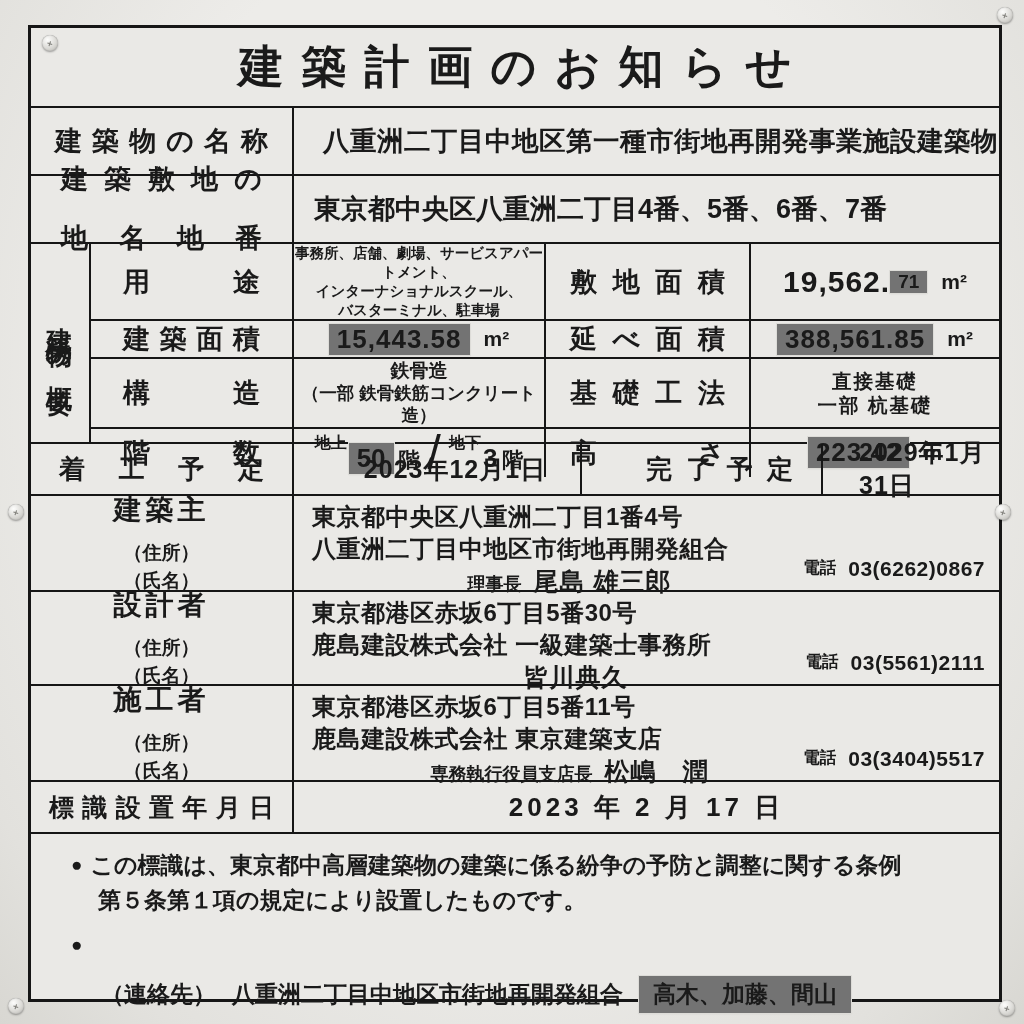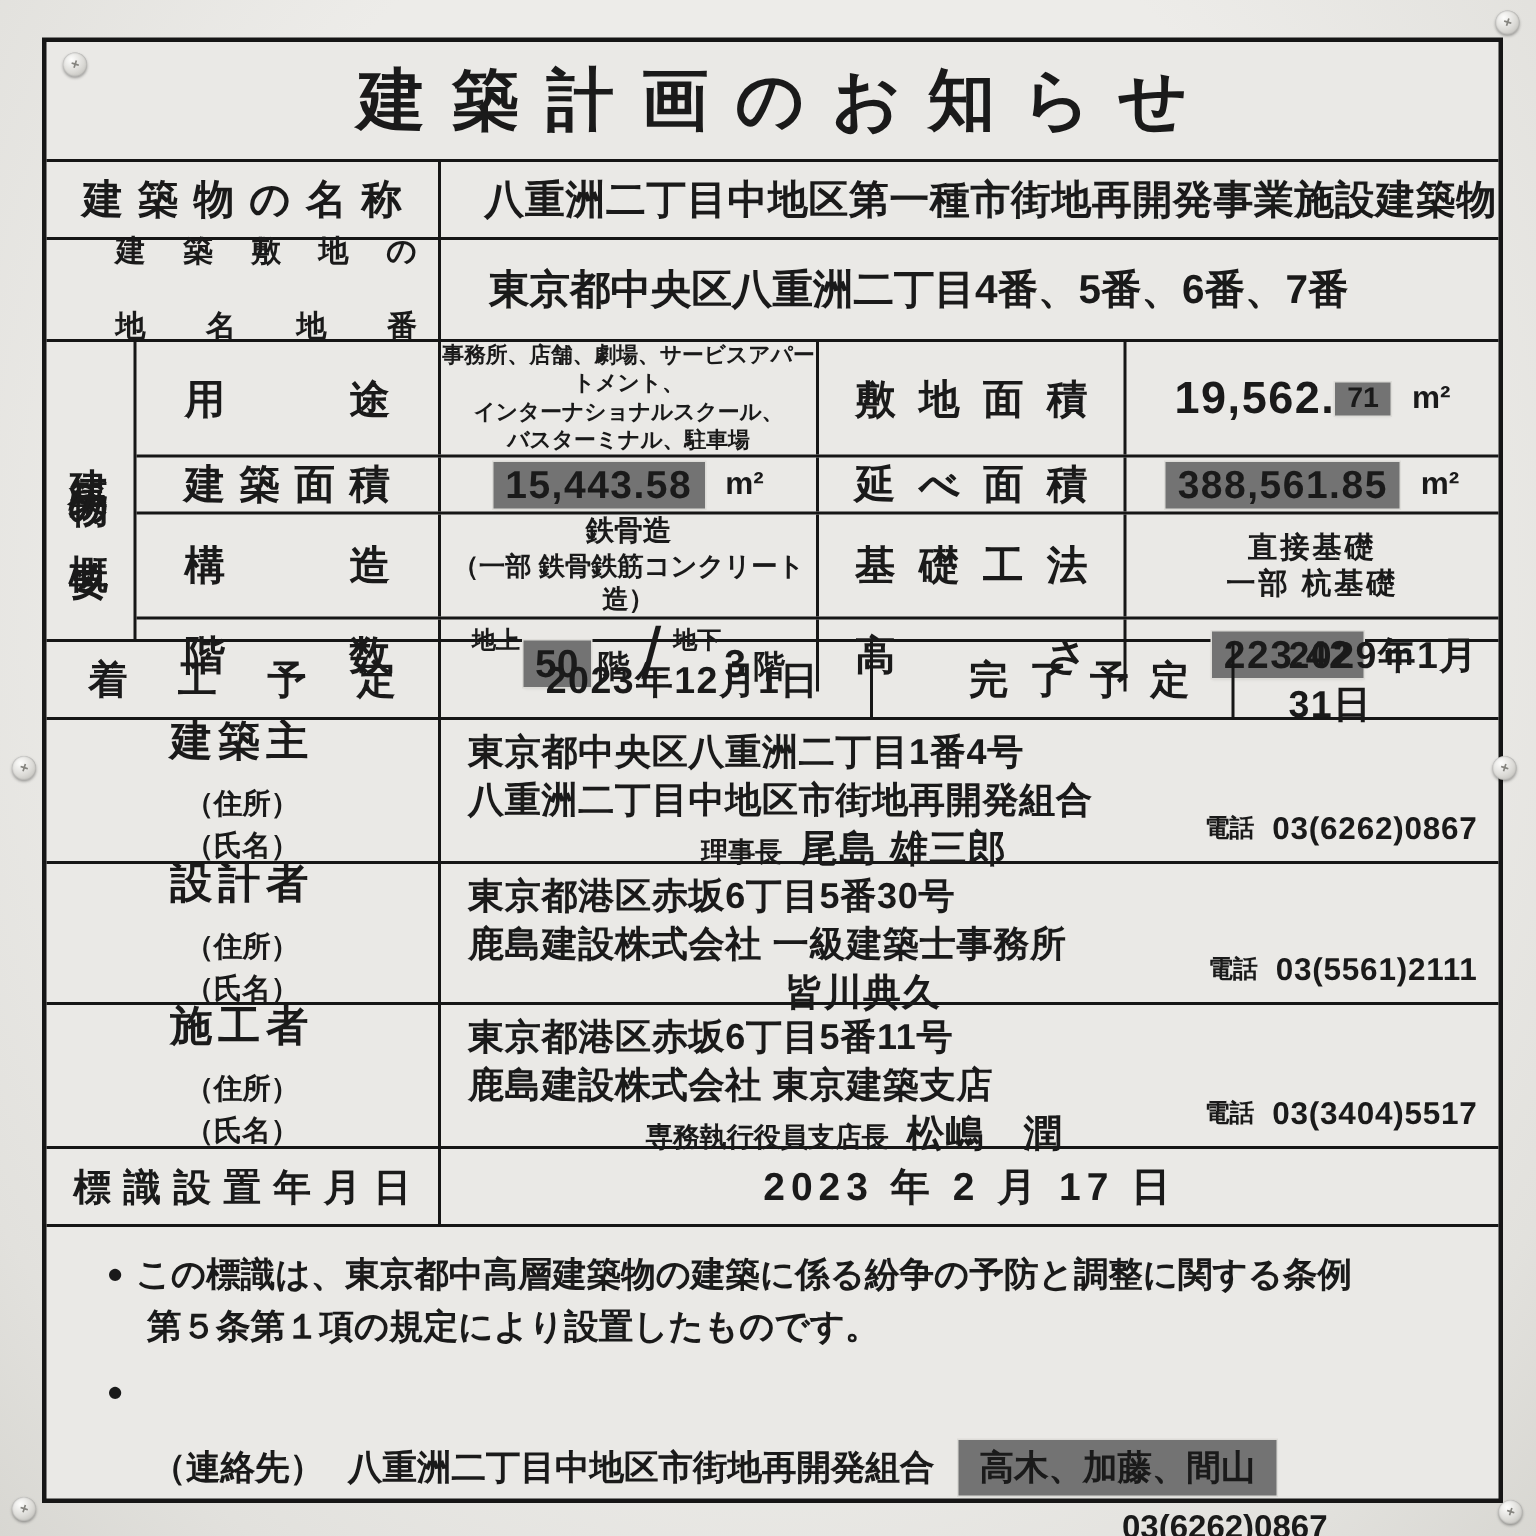"建築物の名称" .r-name { height: 52px -> 68px }
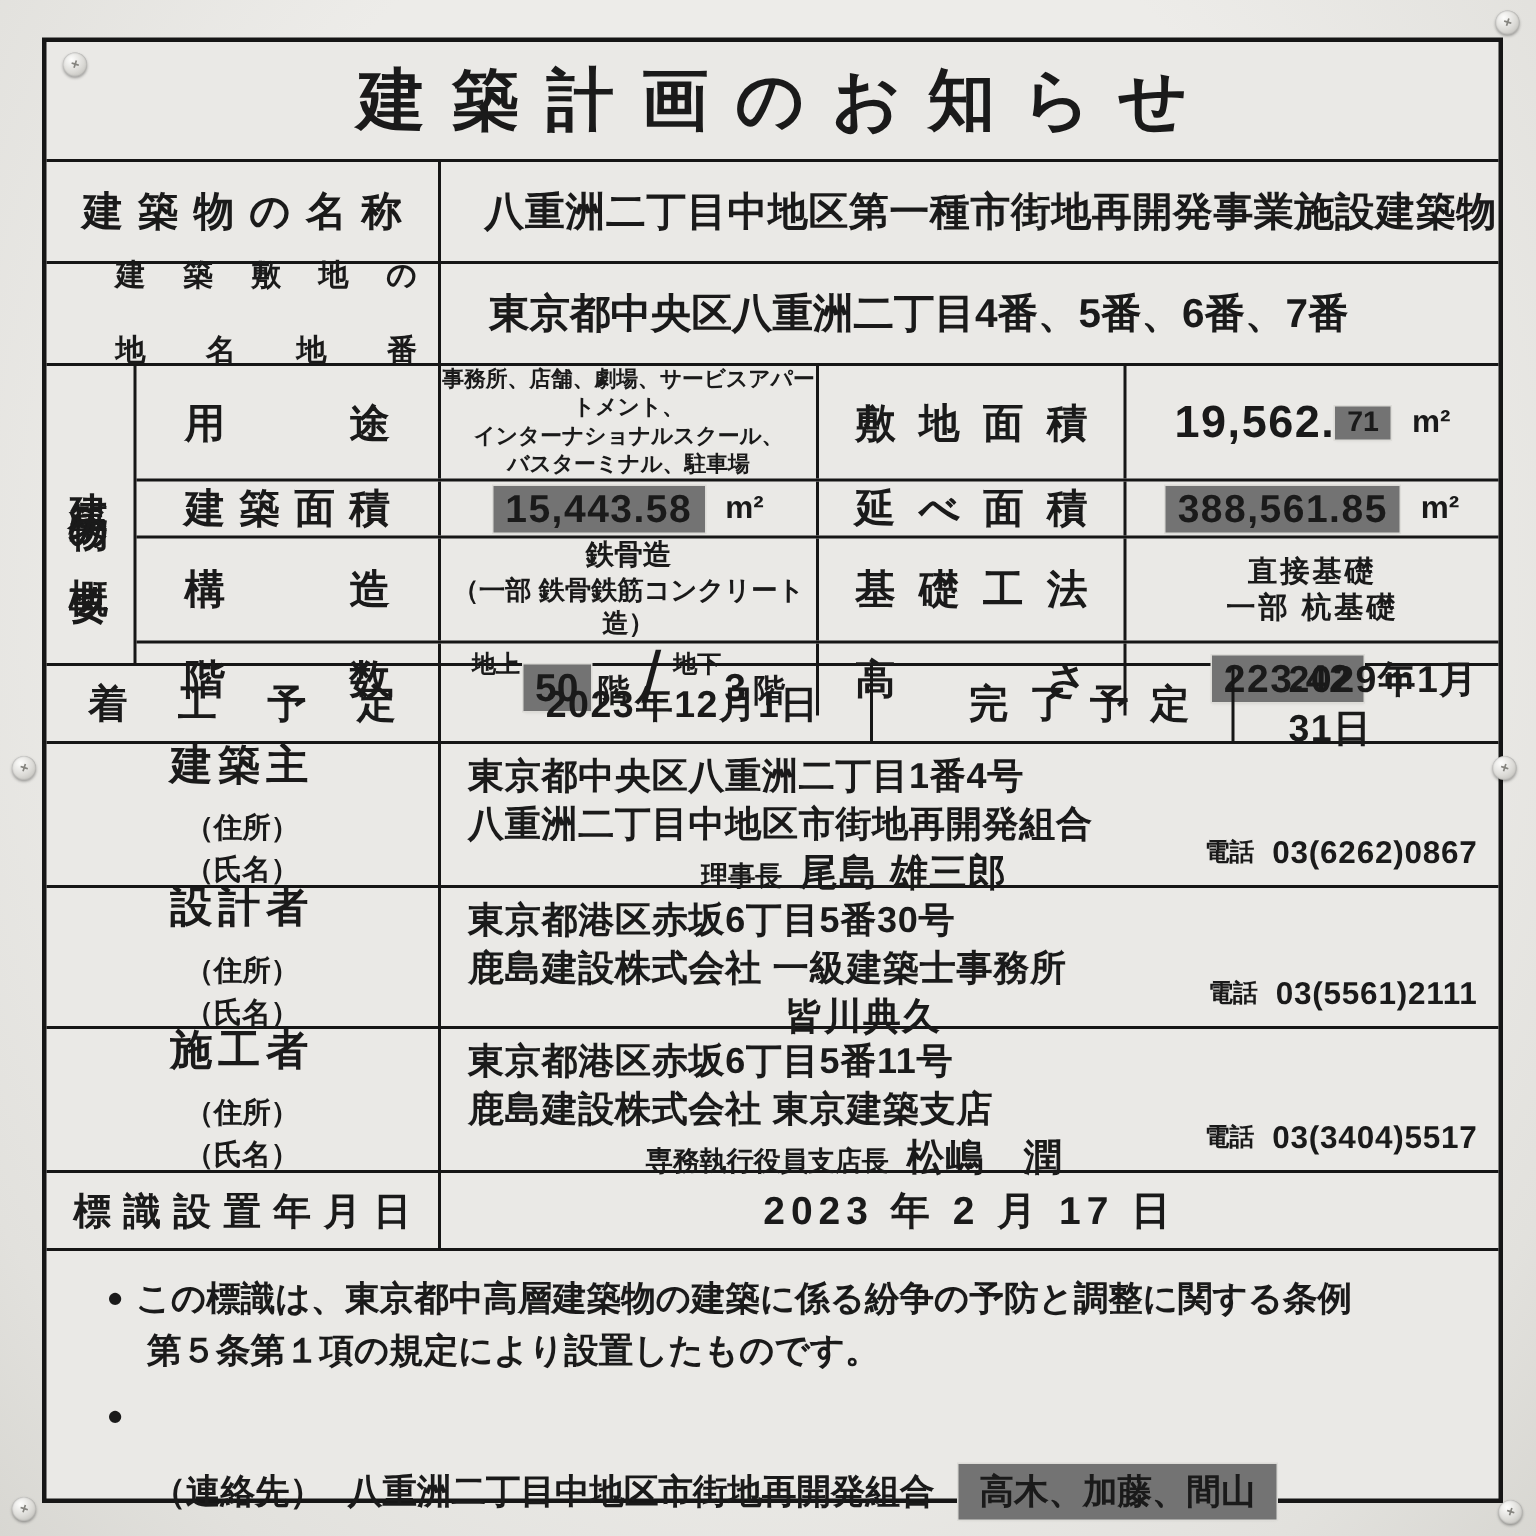"建築敷地の" .lbl-site { font-size: 20px -> 27px; margin-left: 16px -> none }
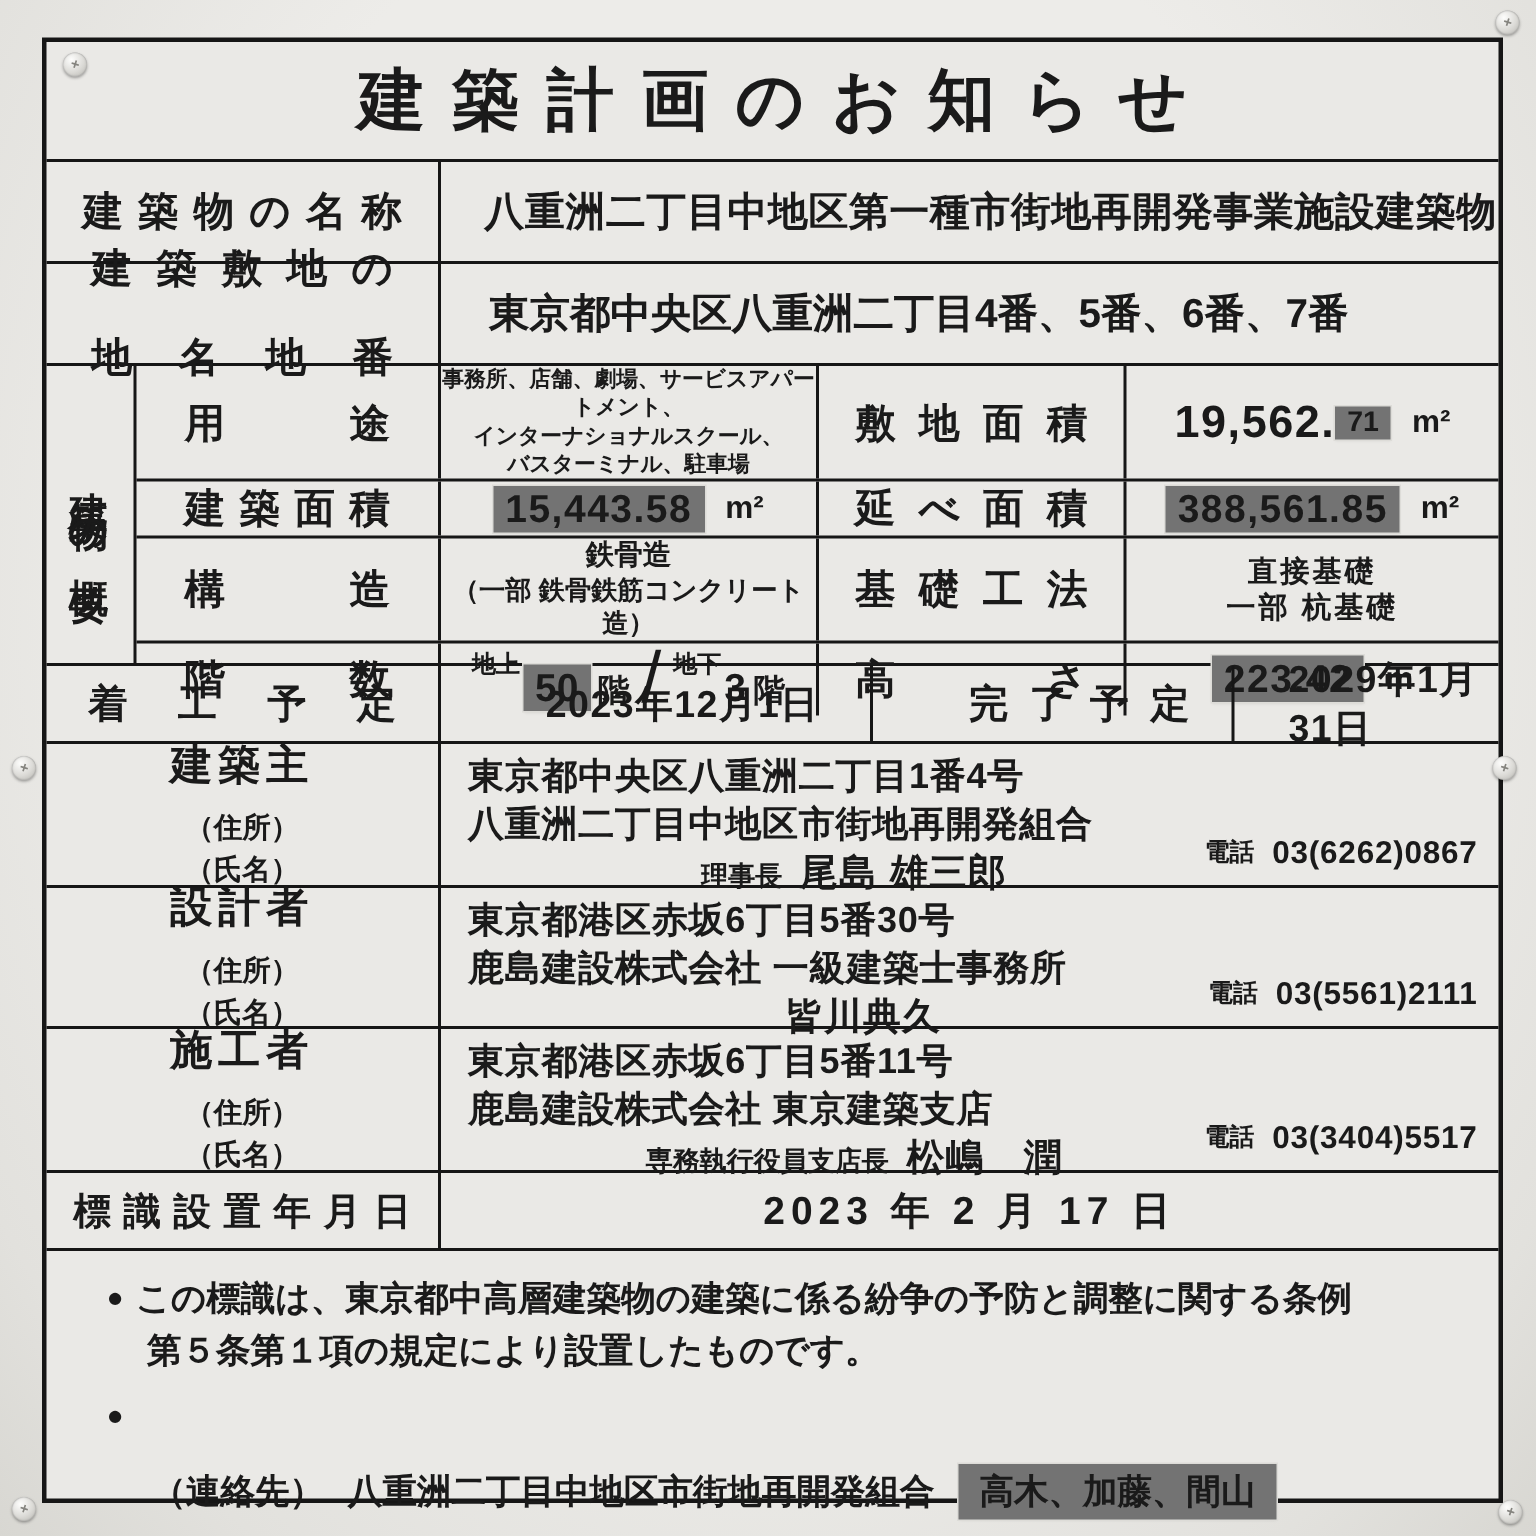"東京都中央区八重洲二丁目4番、5番、6番、7番" .val-site { padding-left: 32px -> 20px }
